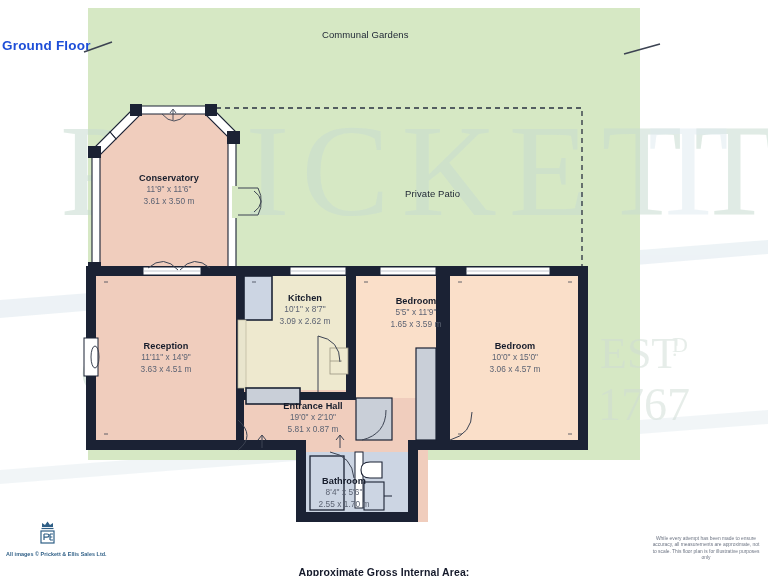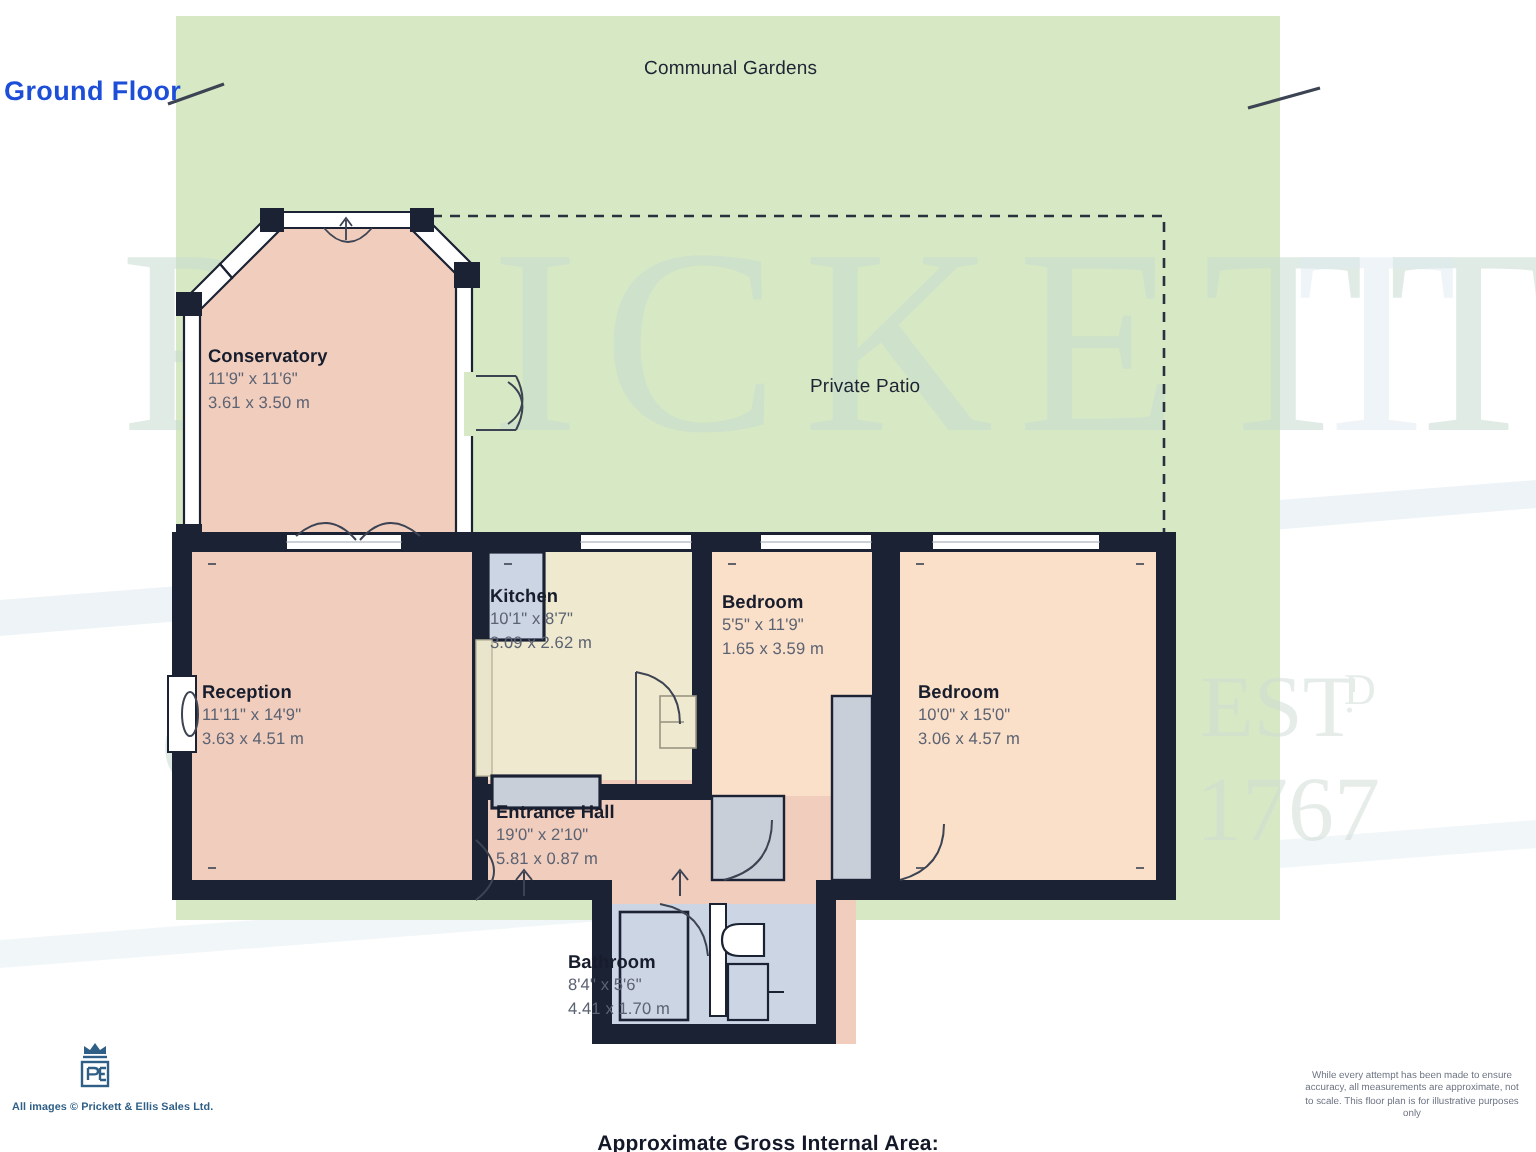"Conservatory" .room { text-align: left -> center }
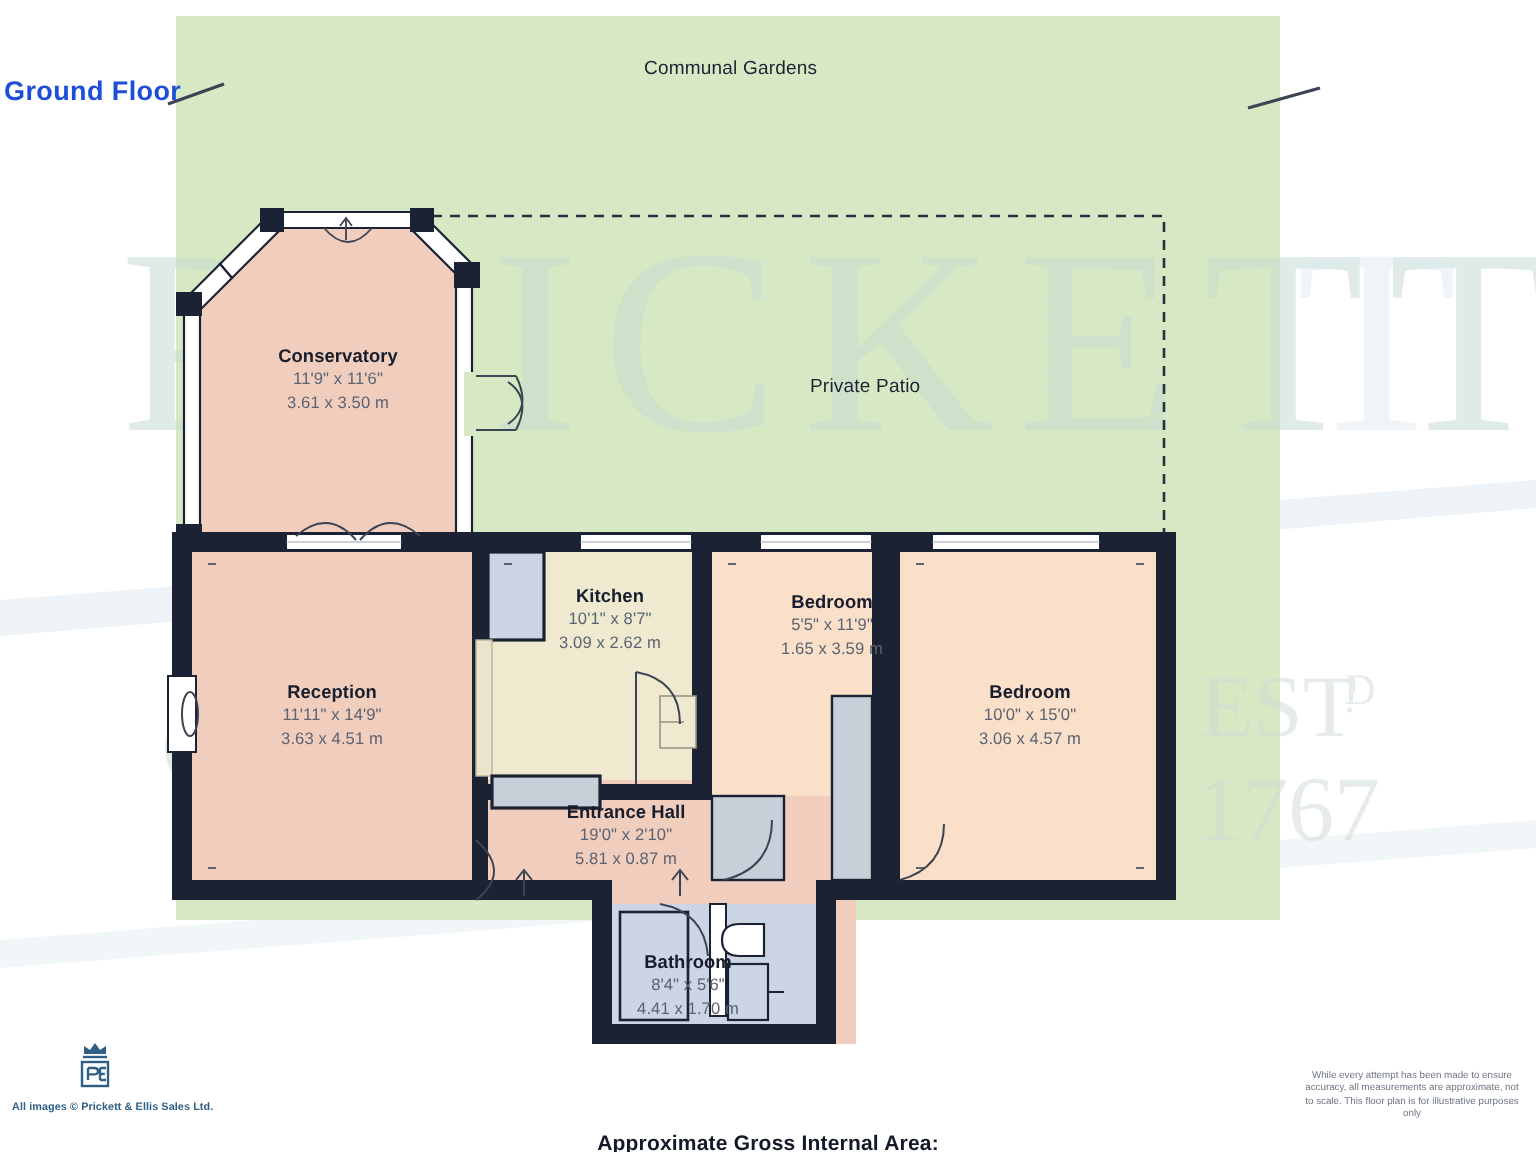"4.41 x 1.70 m" div.rdim { text: 4.41 -> 2.55 }
